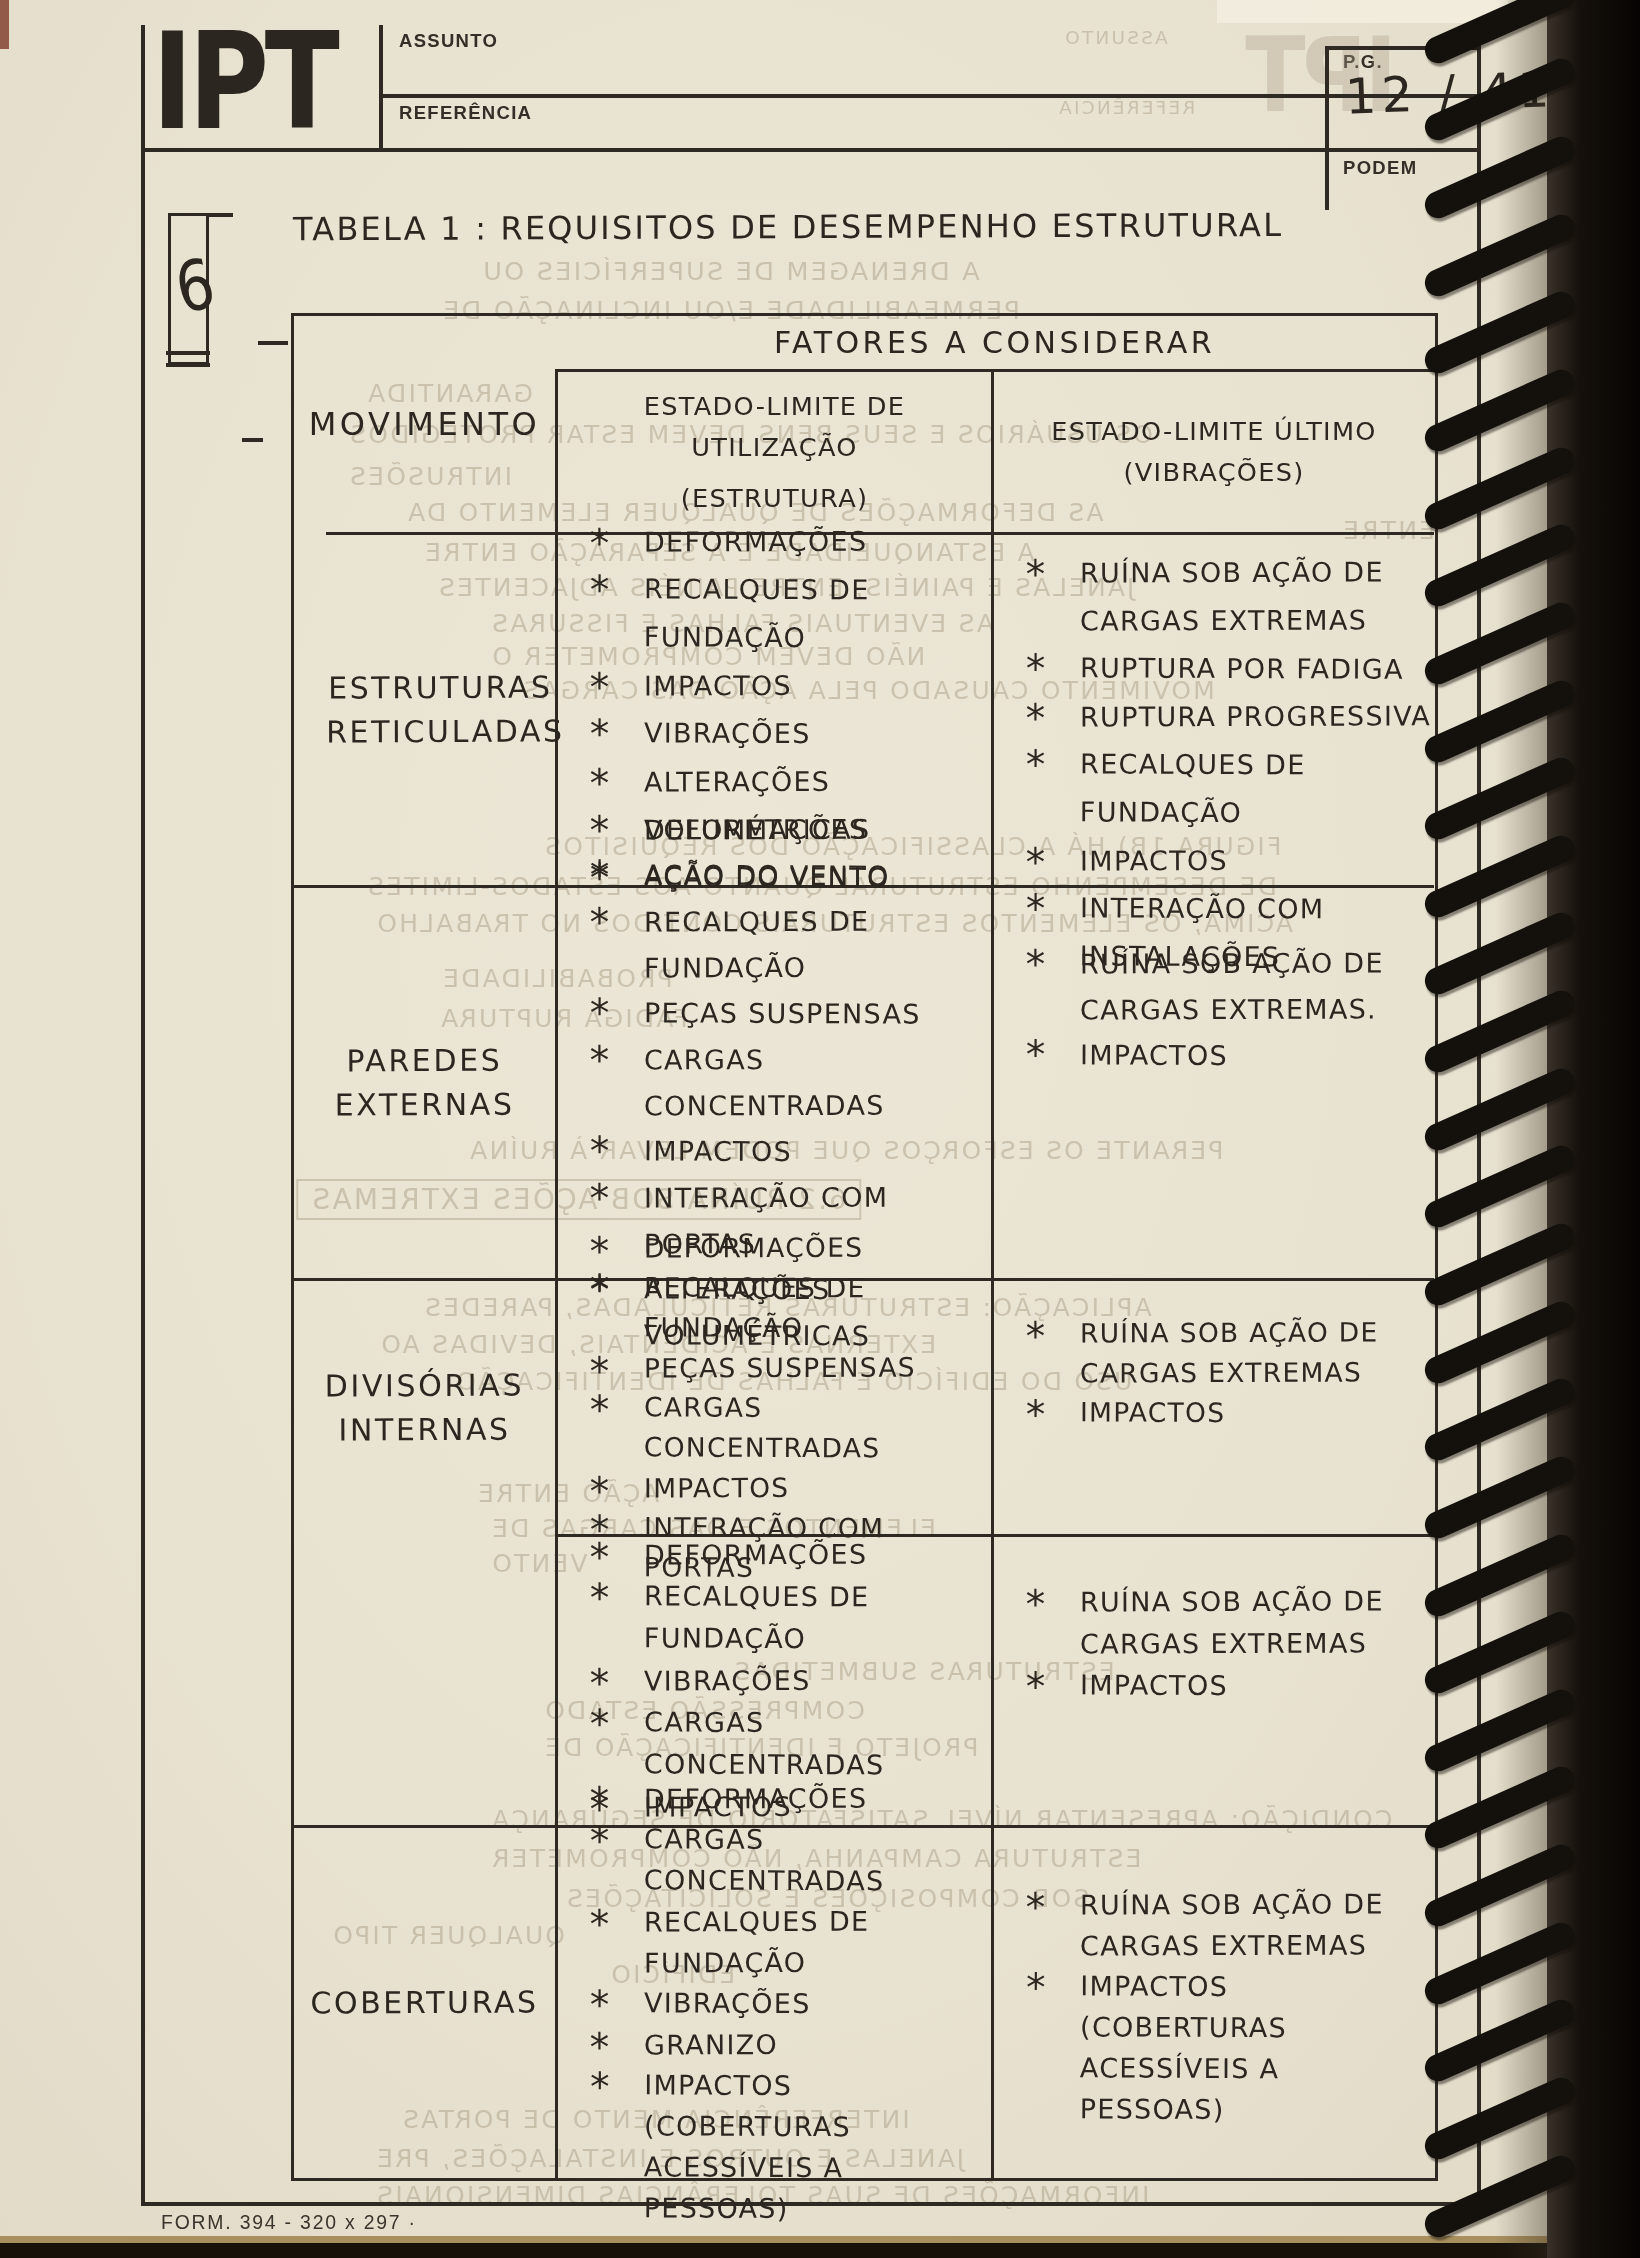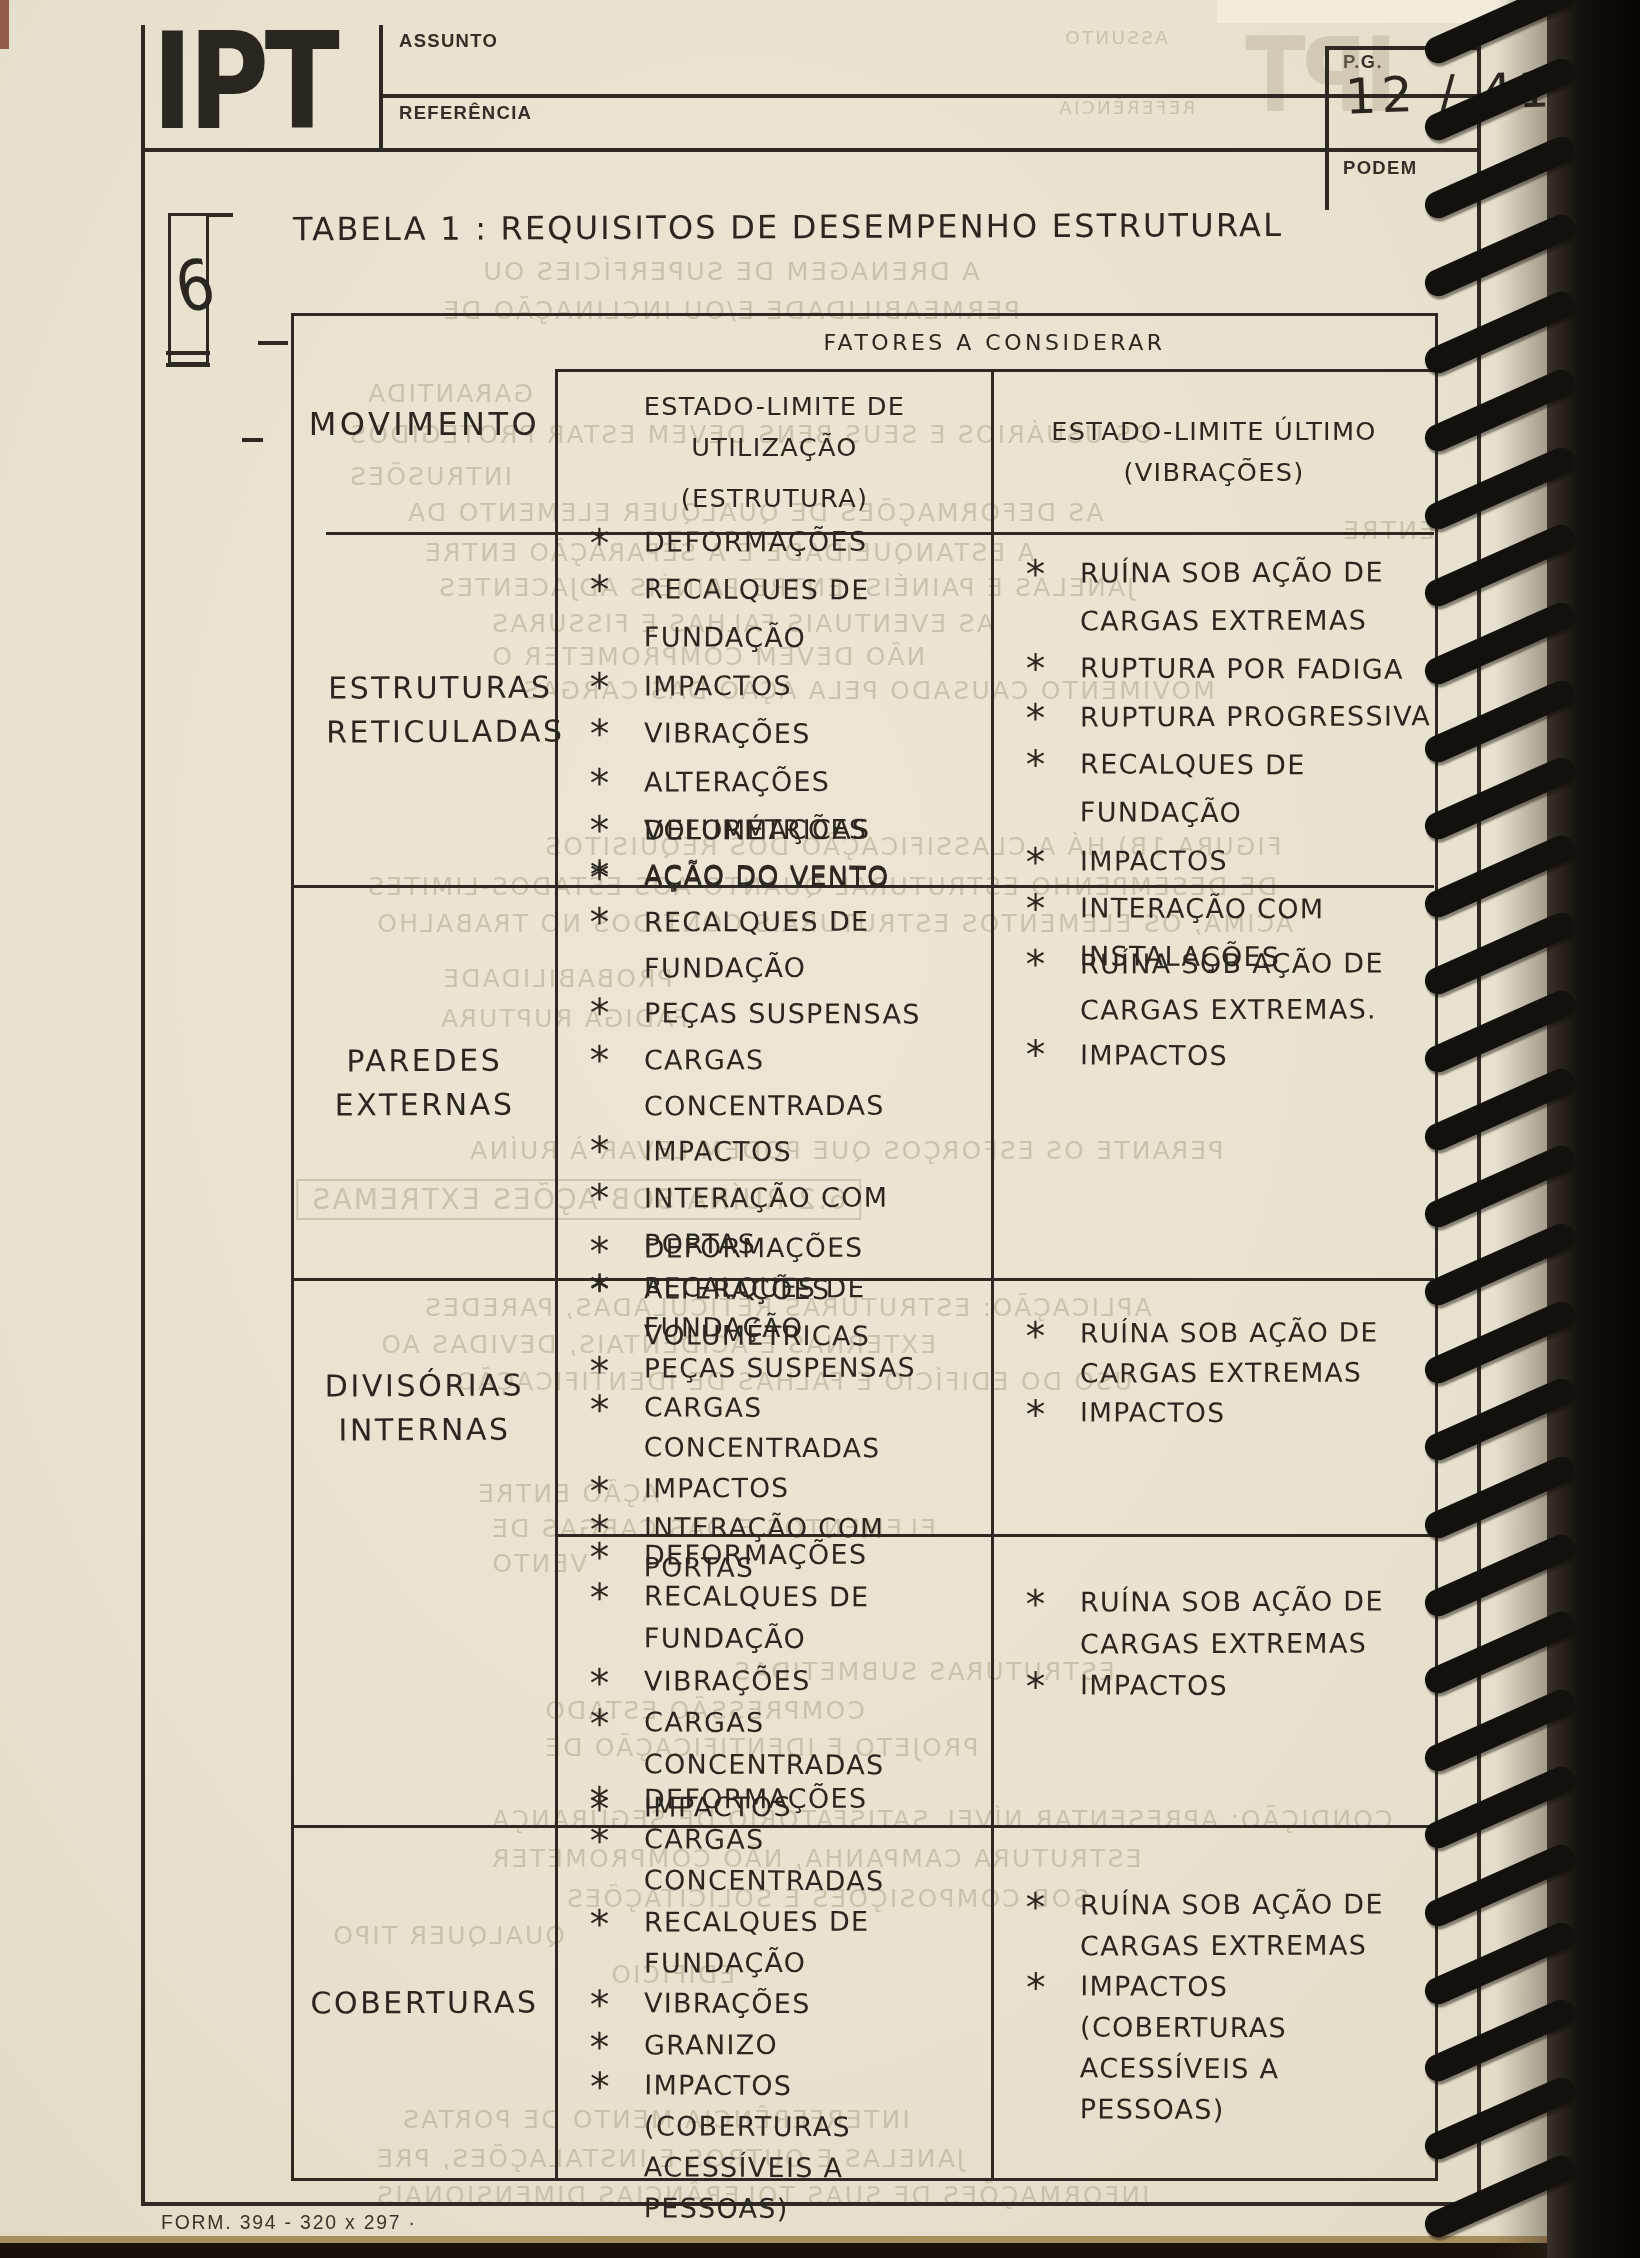"FATORES A CONSIDERAR" .fatores { font-size: 22px -> 30px }
